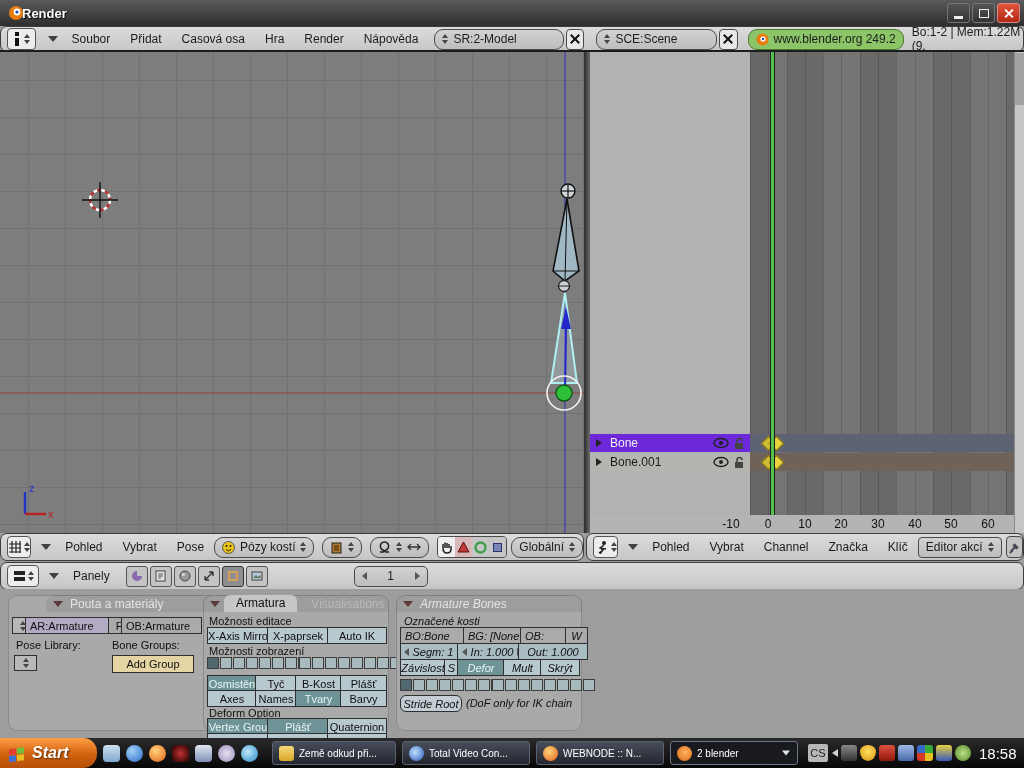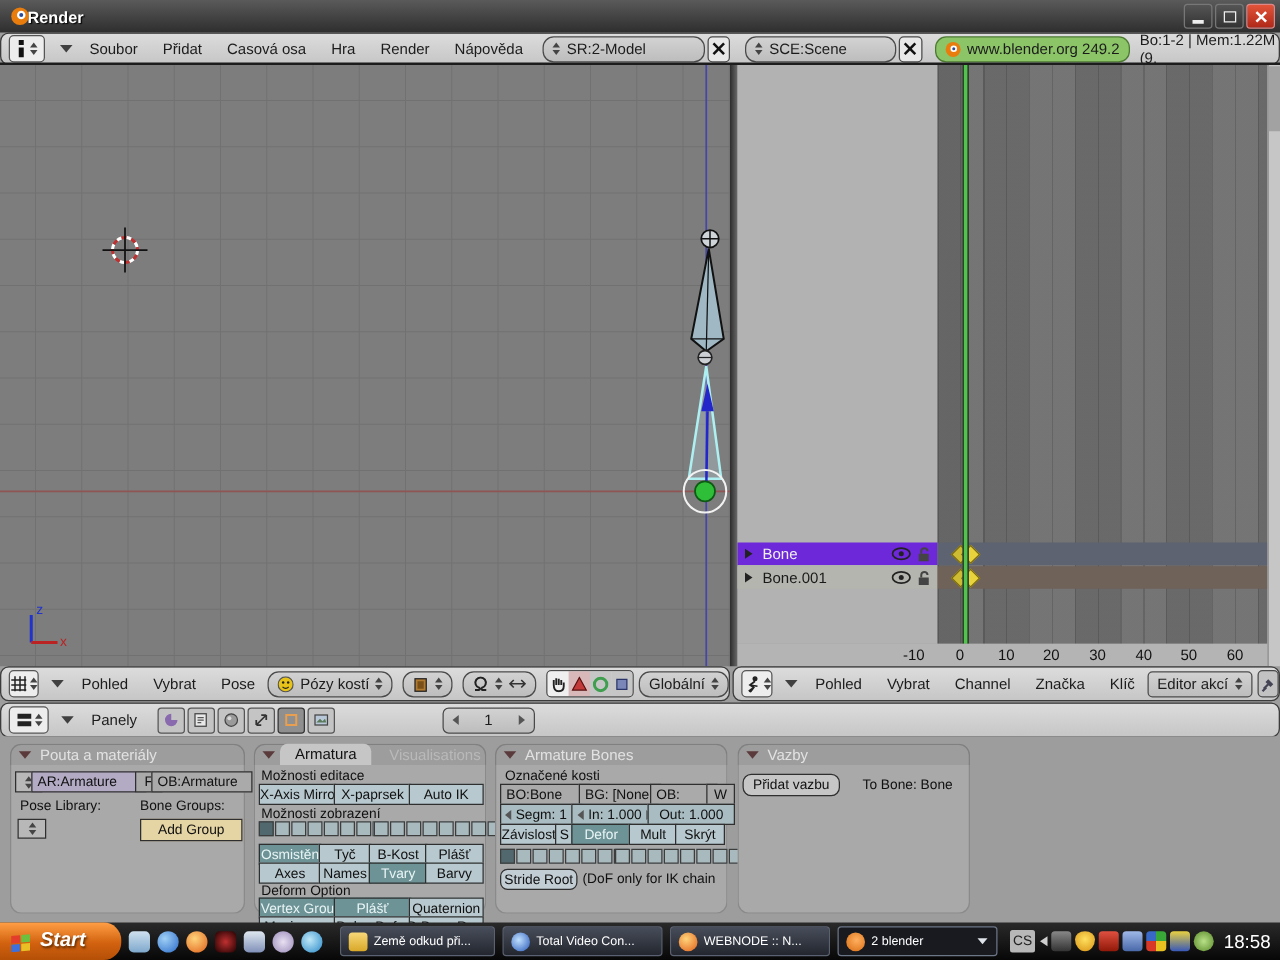"Pouta a materiály" div.panel { padding-left: none -> 38px }
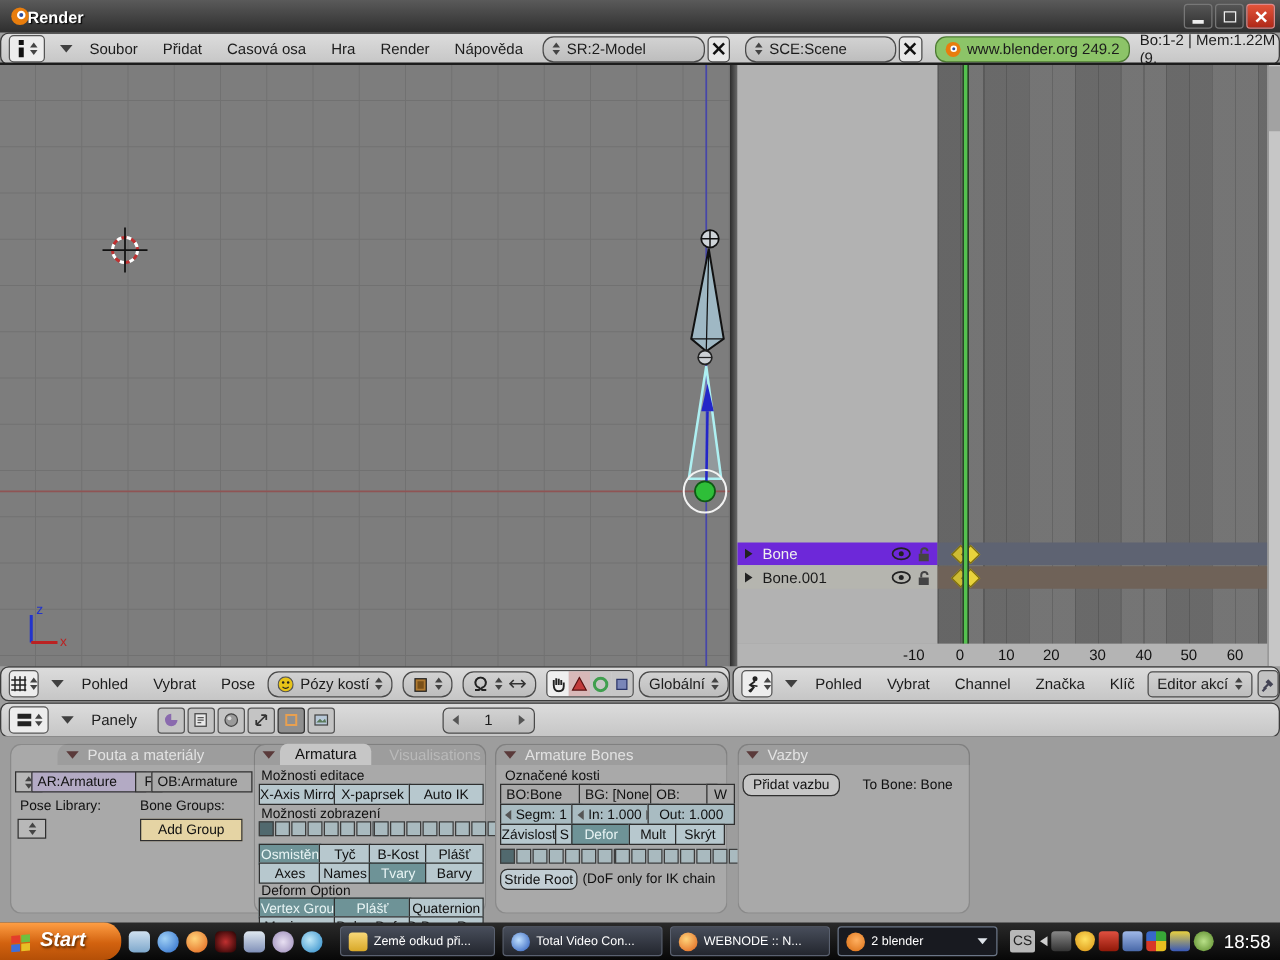"Armature Bones" div.panel { font-style: none -> italic }
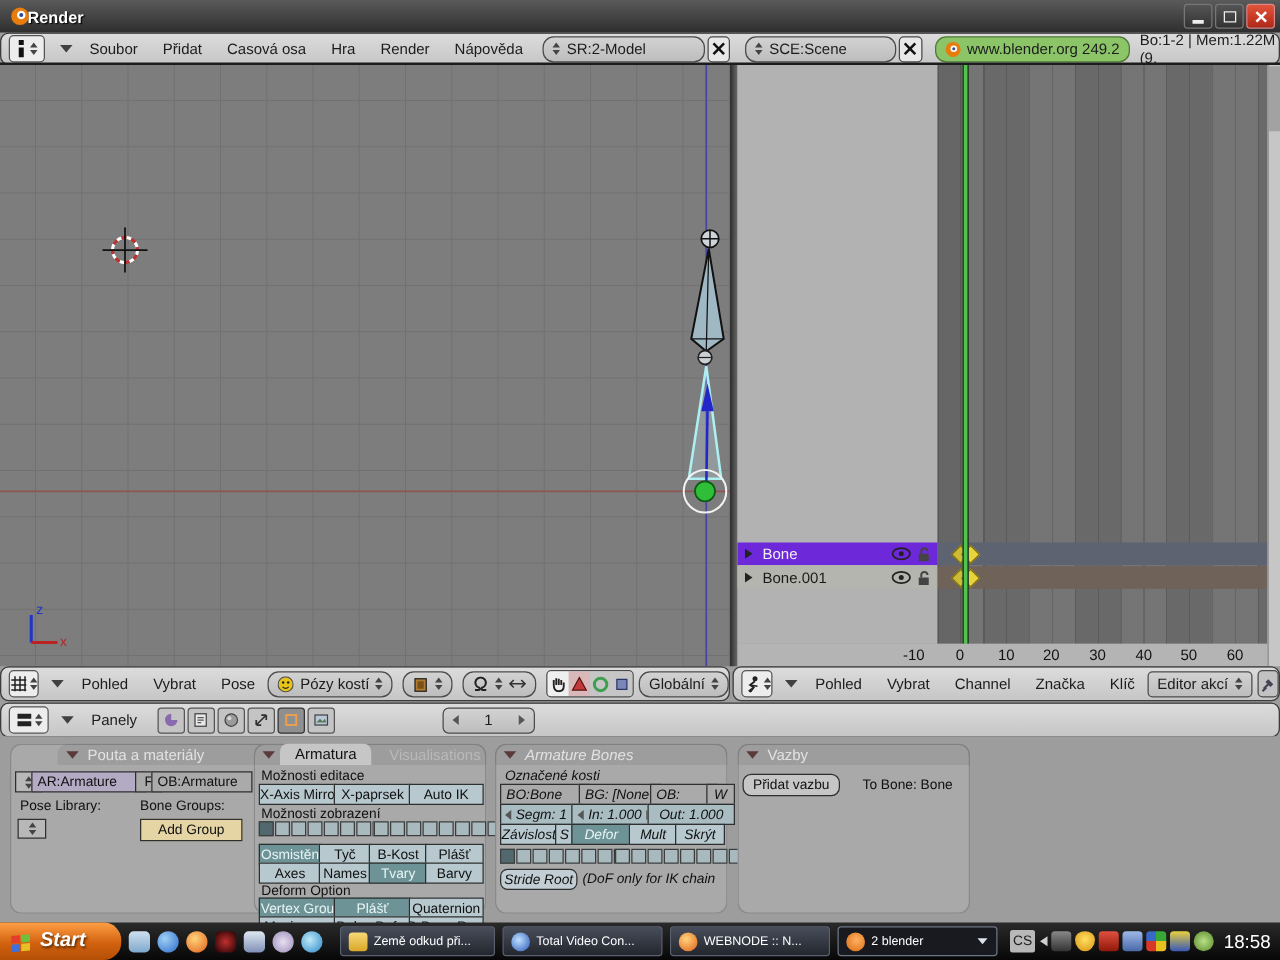"Vazby" div.panel { html: <div> <div> <span></span> <span>Vazby</span> </div> <div>Přidat vazbu</div> <span>To Bone: Bone</span> </div> -> none }
